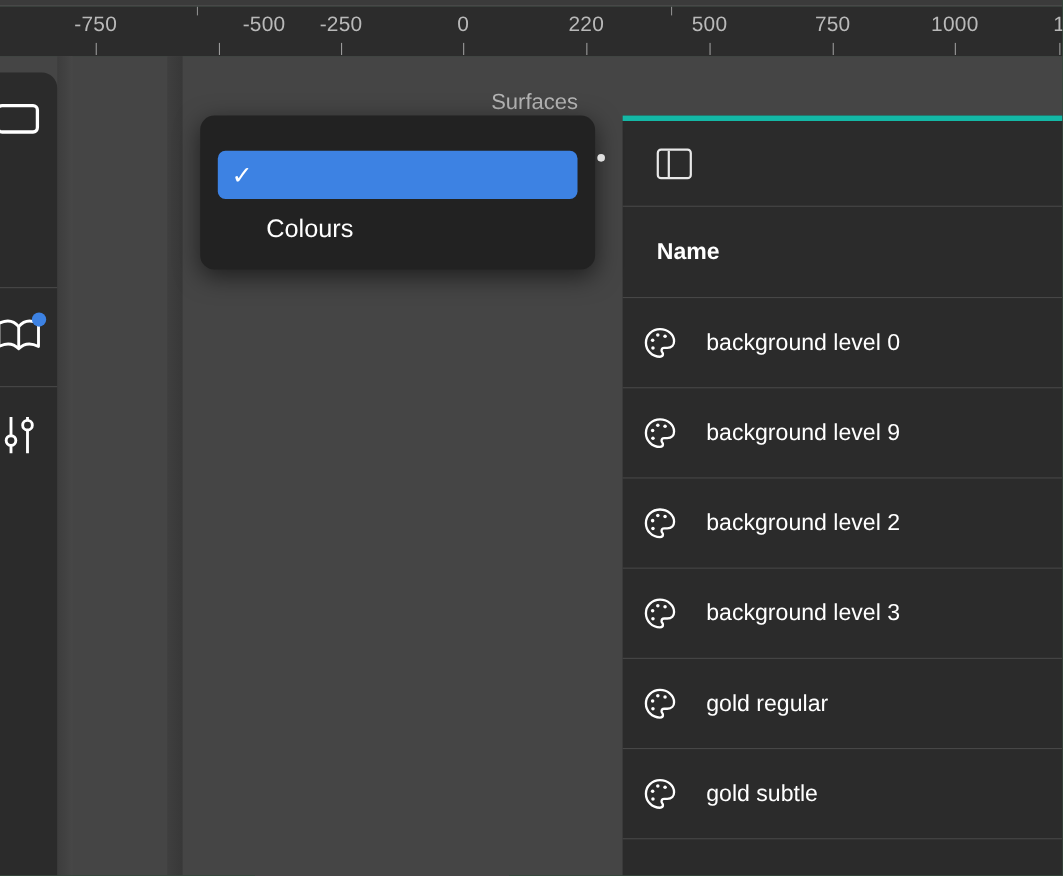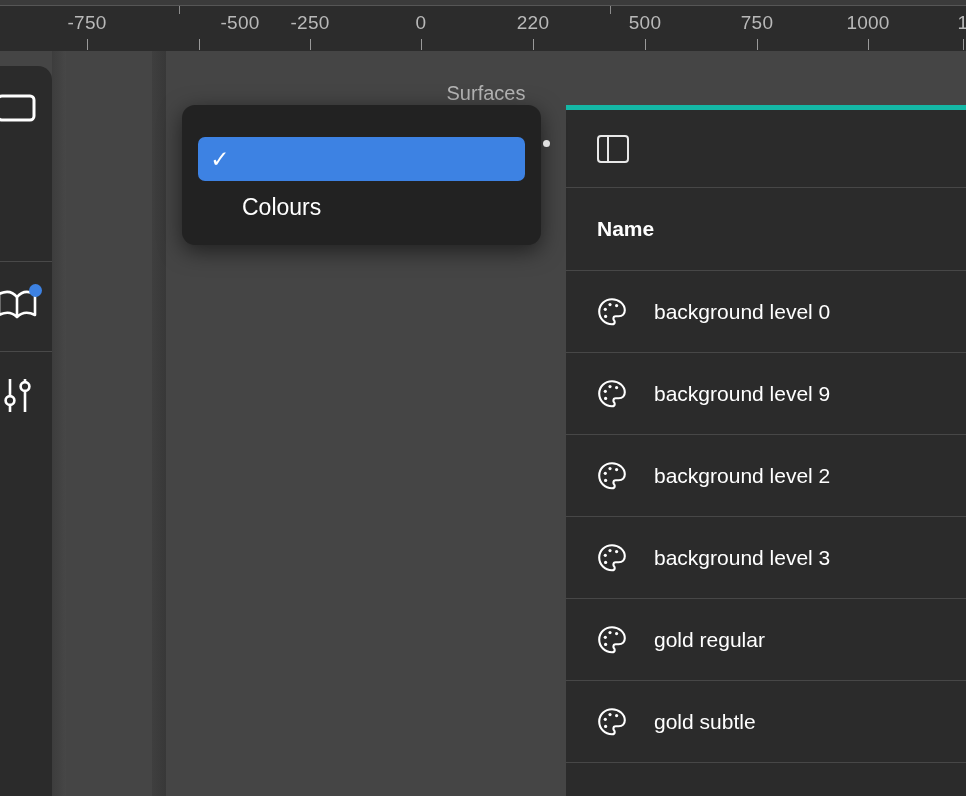"background level 0" .token-row { padding-left: 31px -> 19px }
